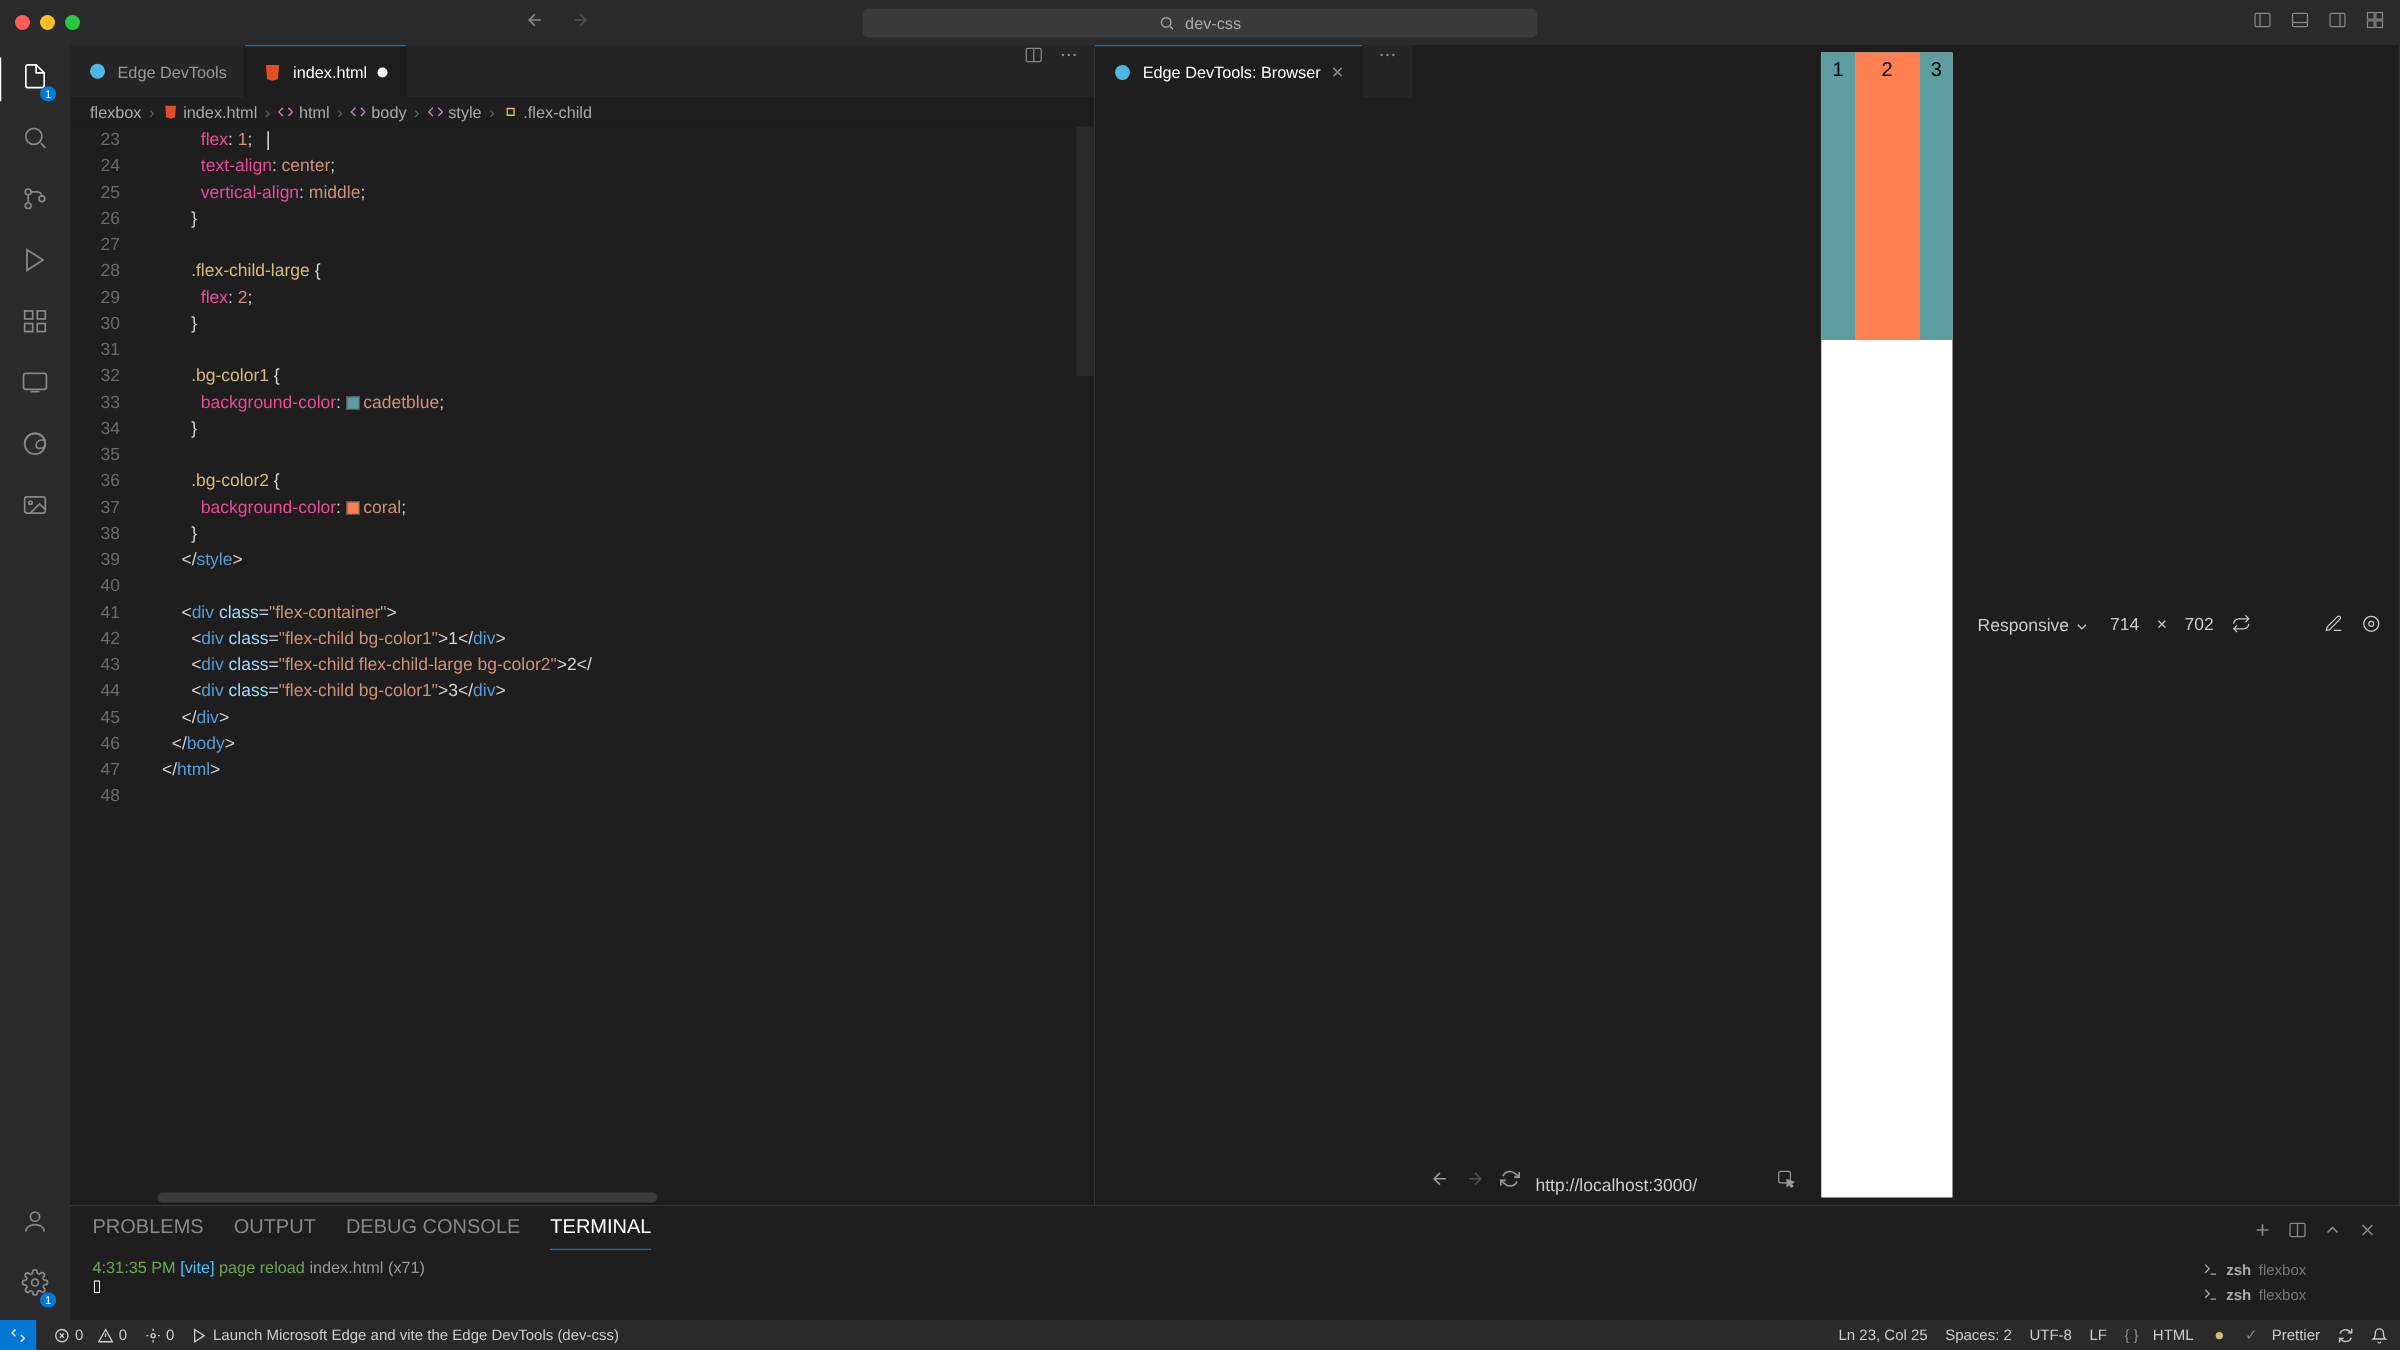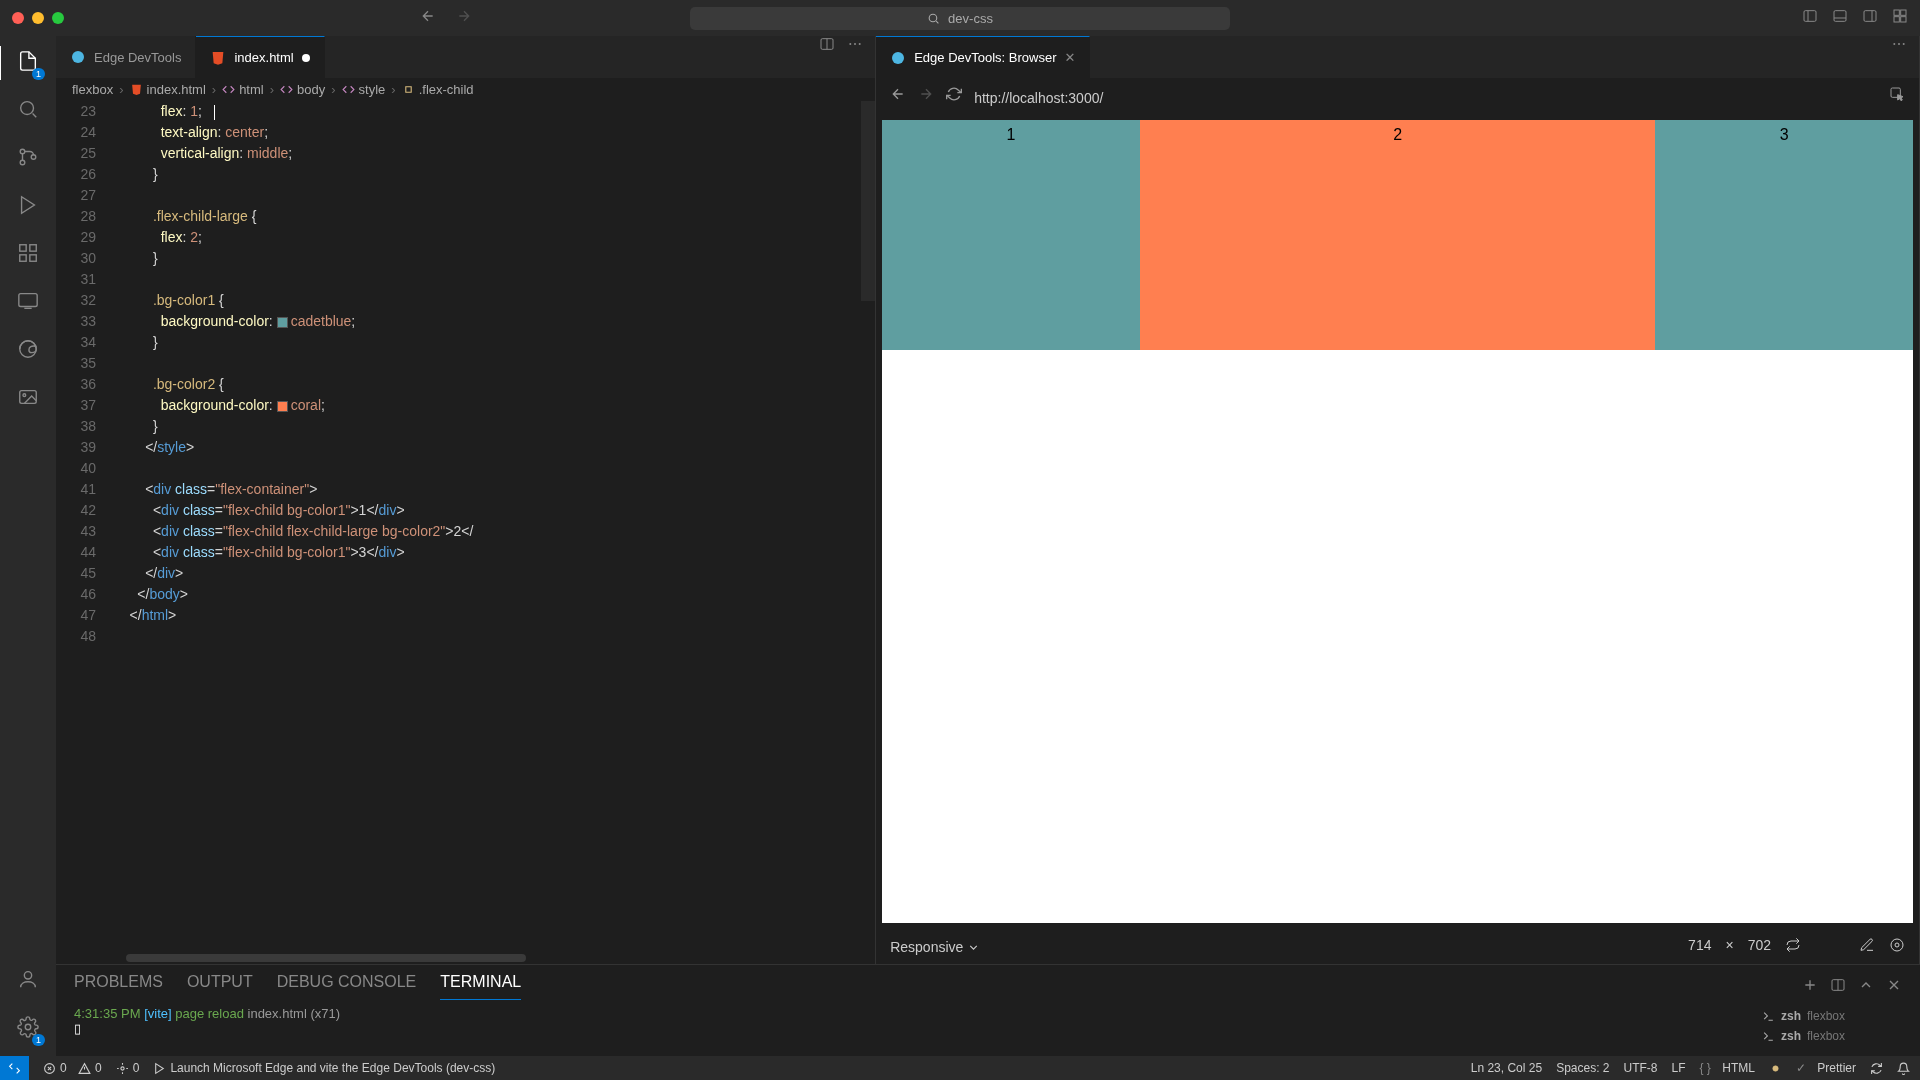"Edge DevTools: Browser" .browser-panel { flex-direction: column -> row }
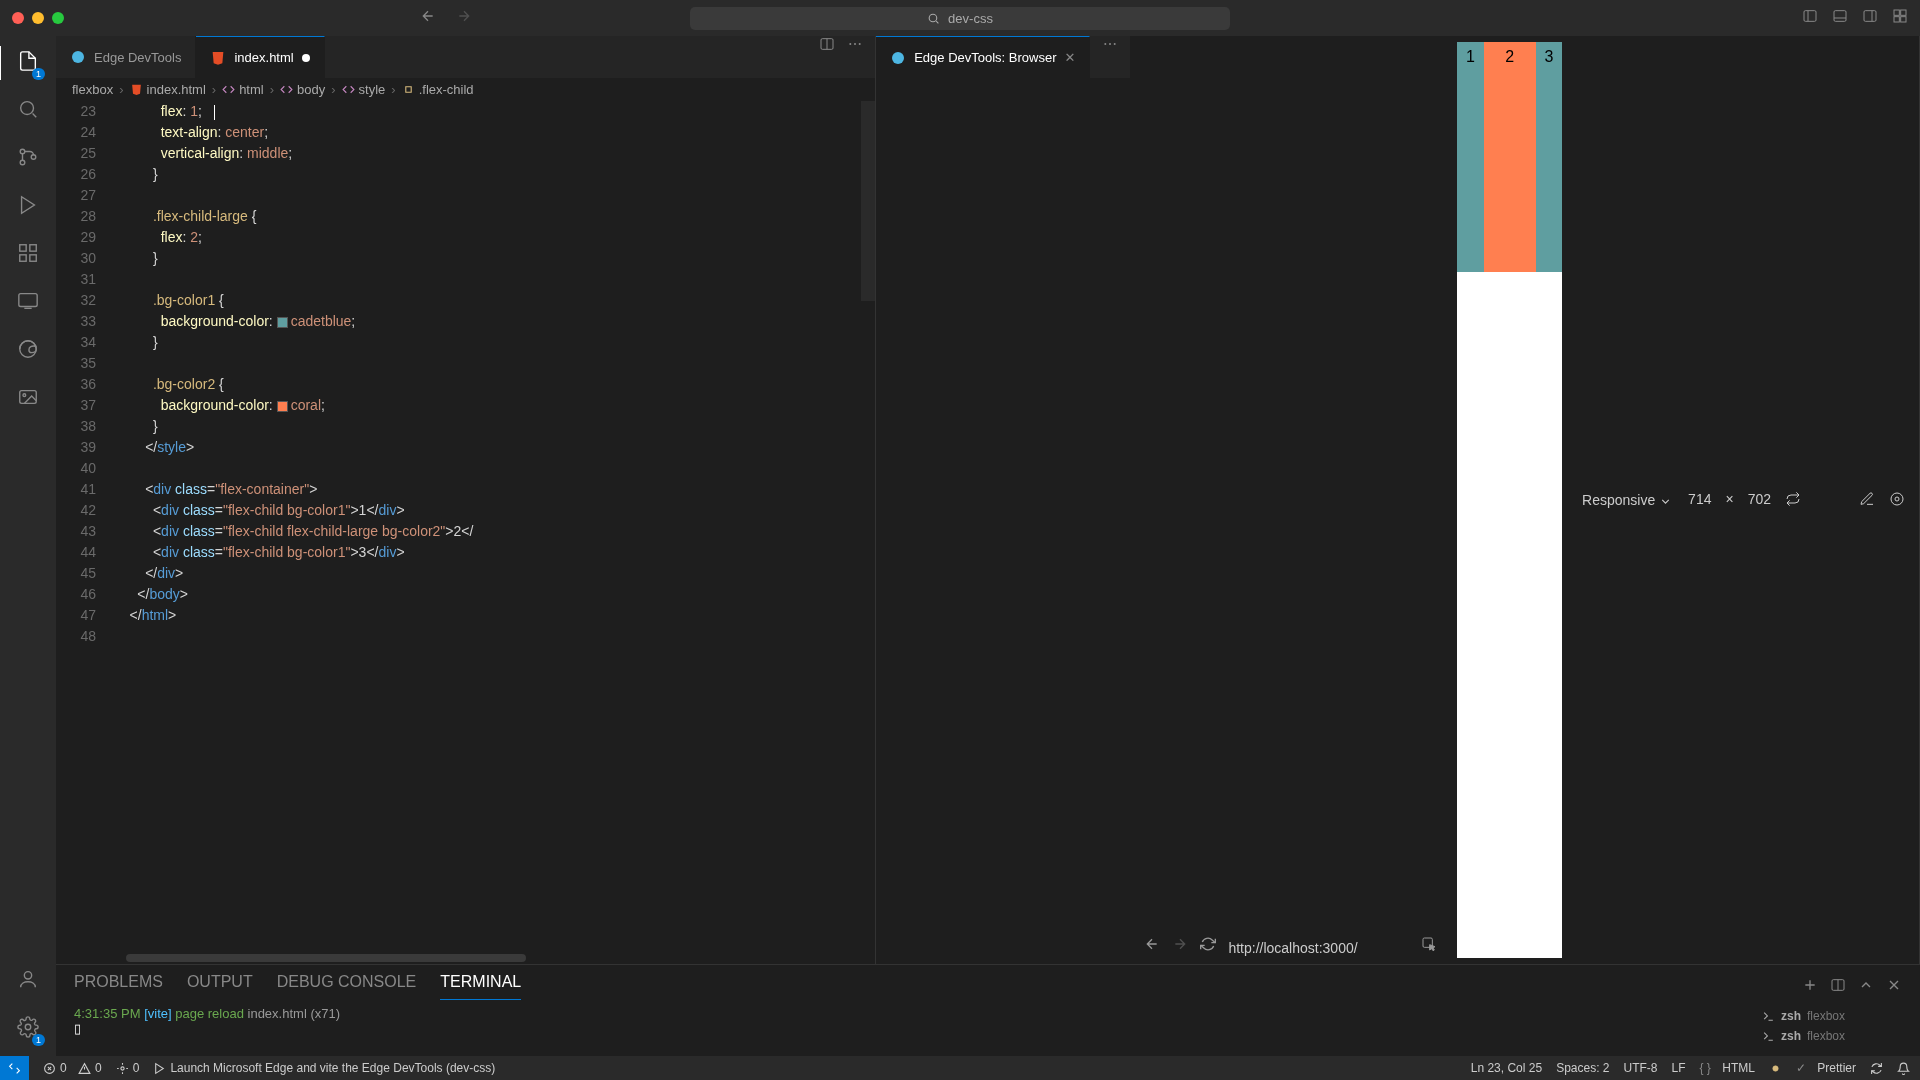"flex" .code .prop { color: #fef9c3 -> #ec4899 }
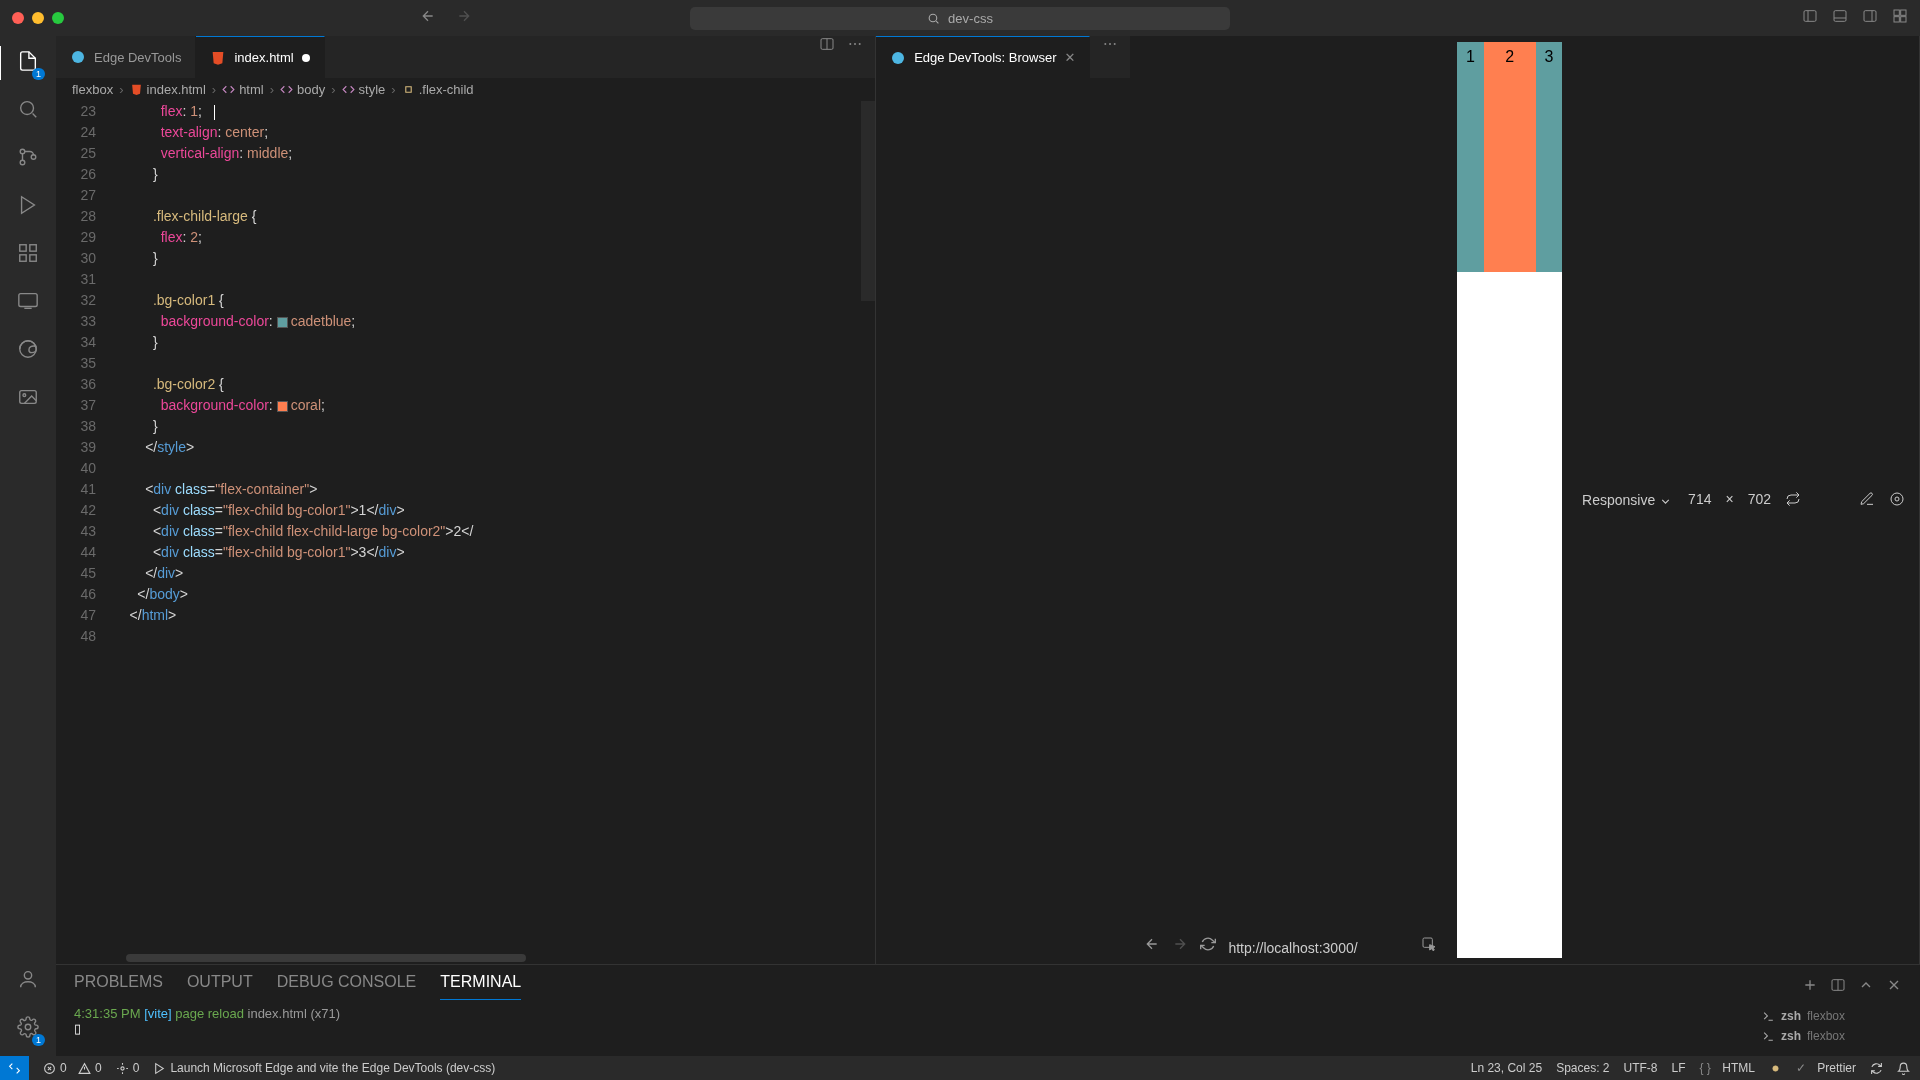"zsh" .session { align-items: flex-end -> flex-start }
